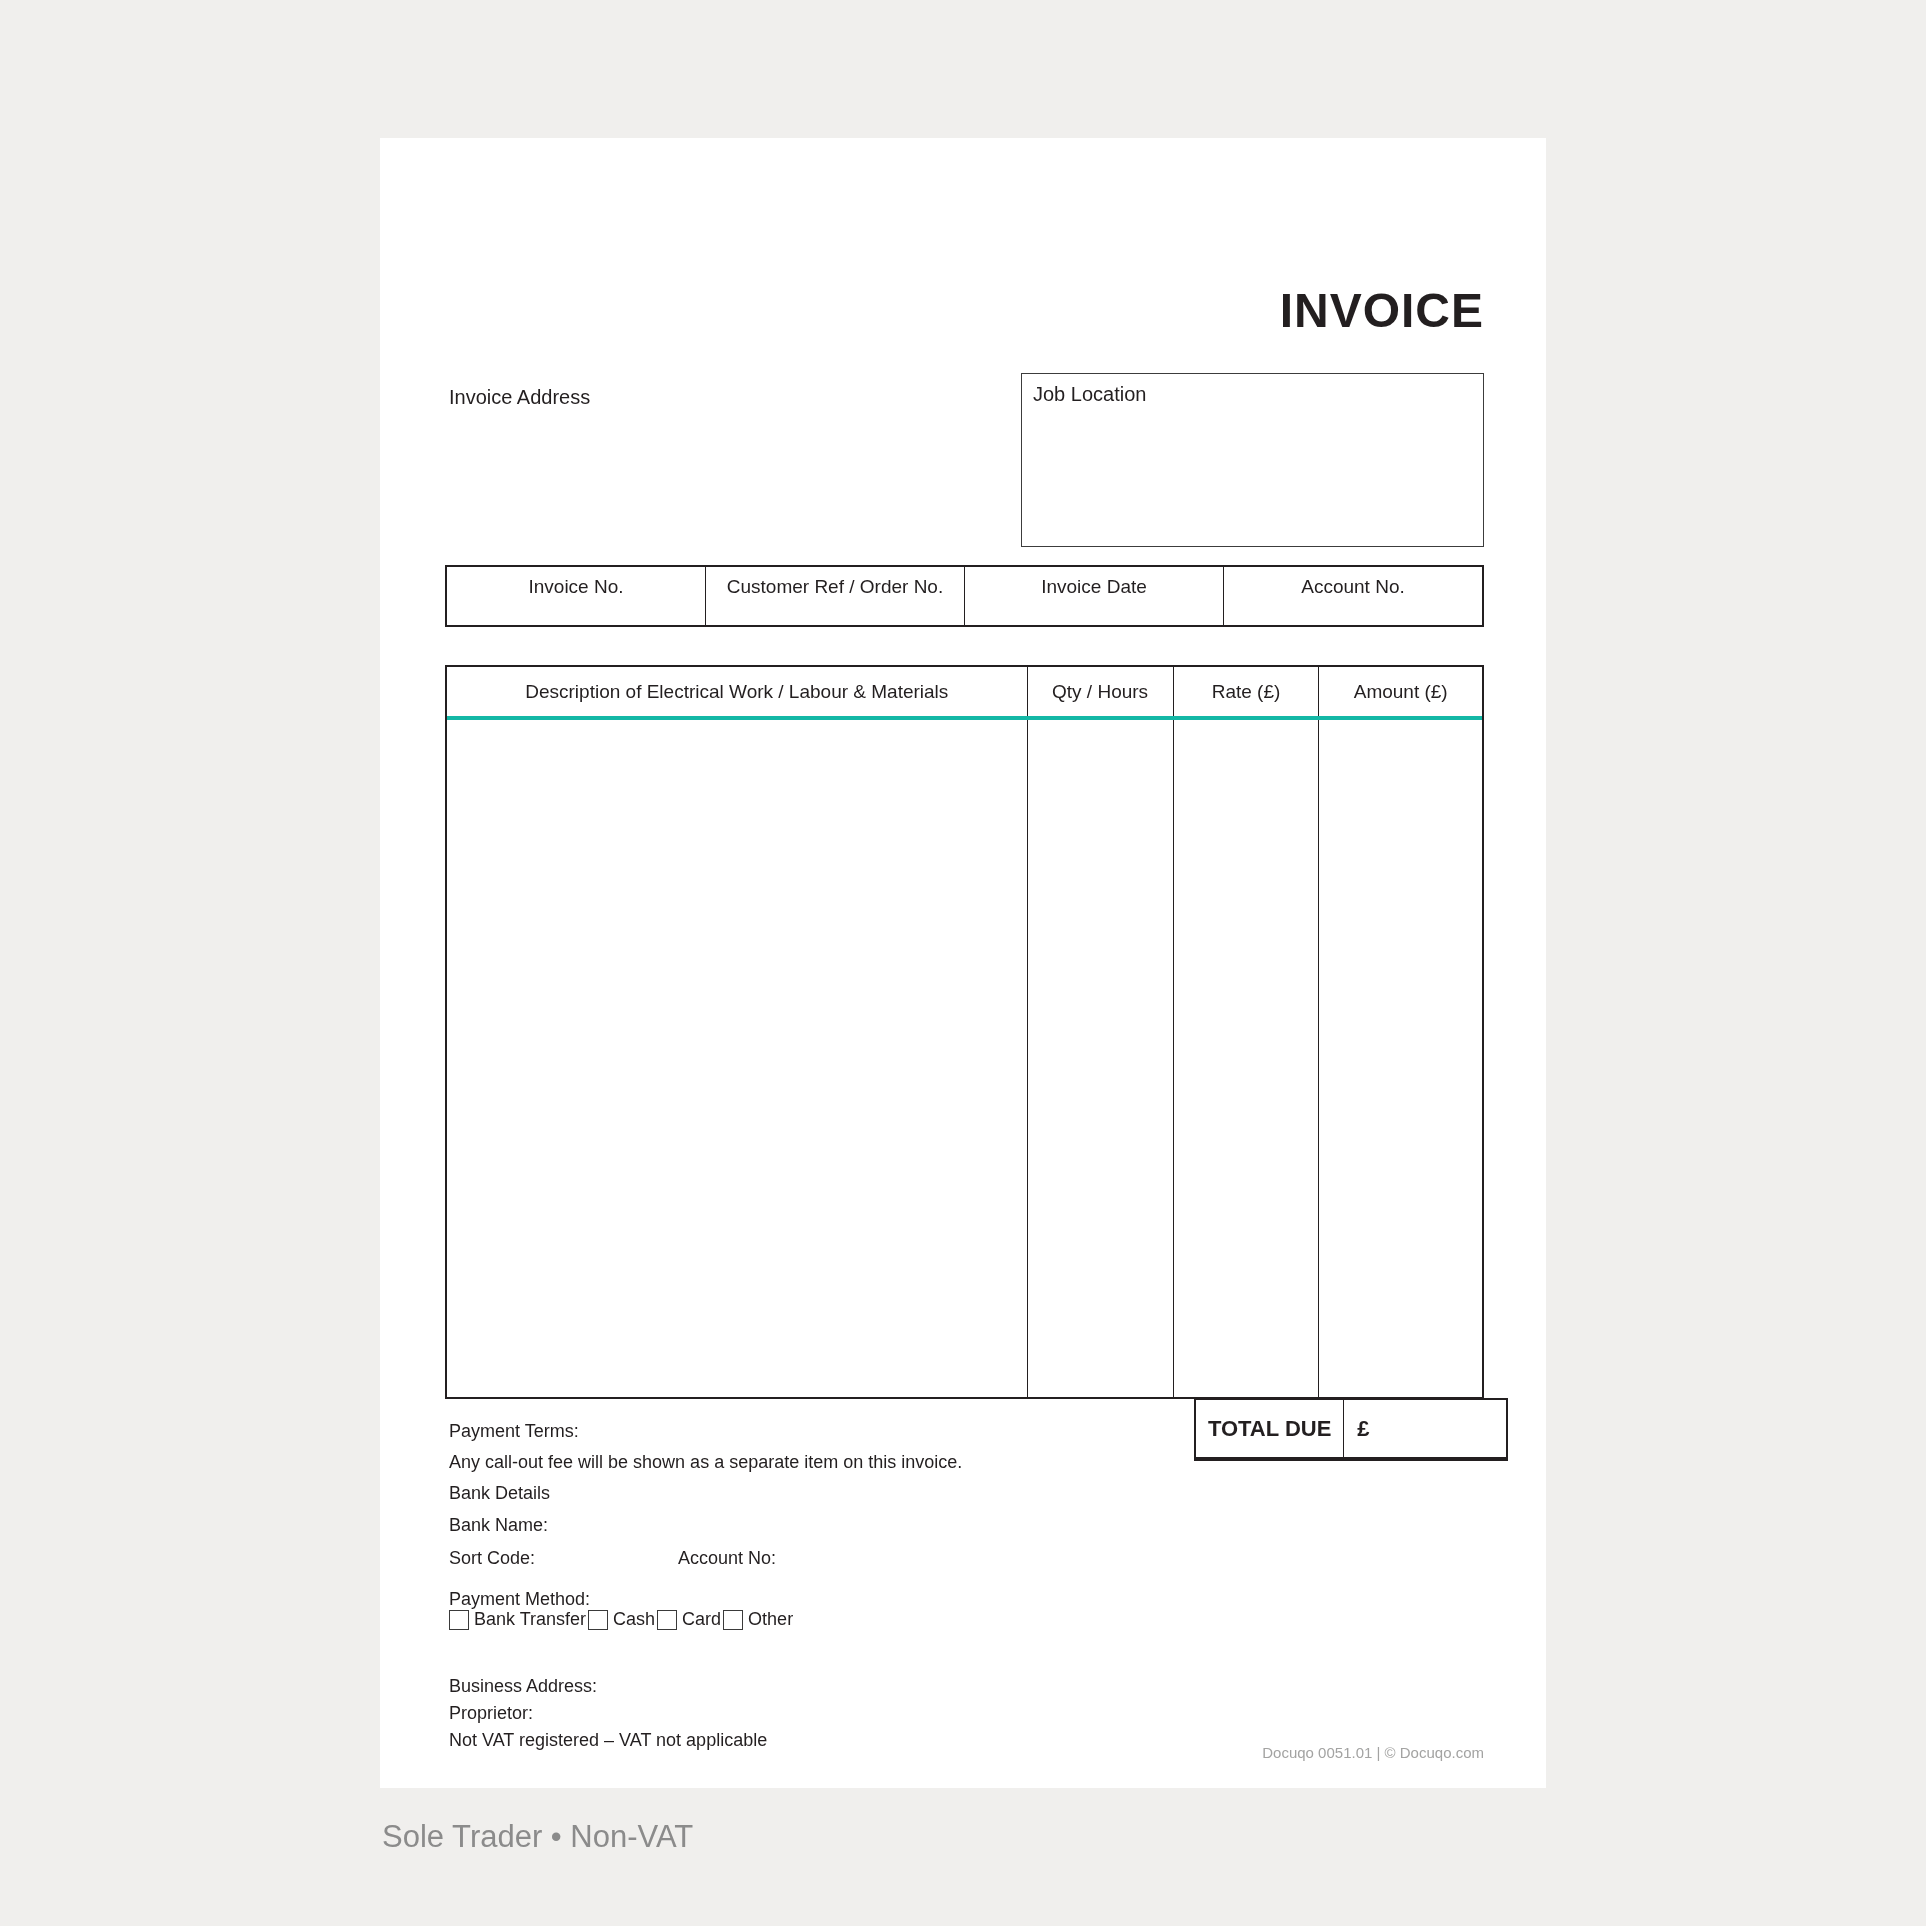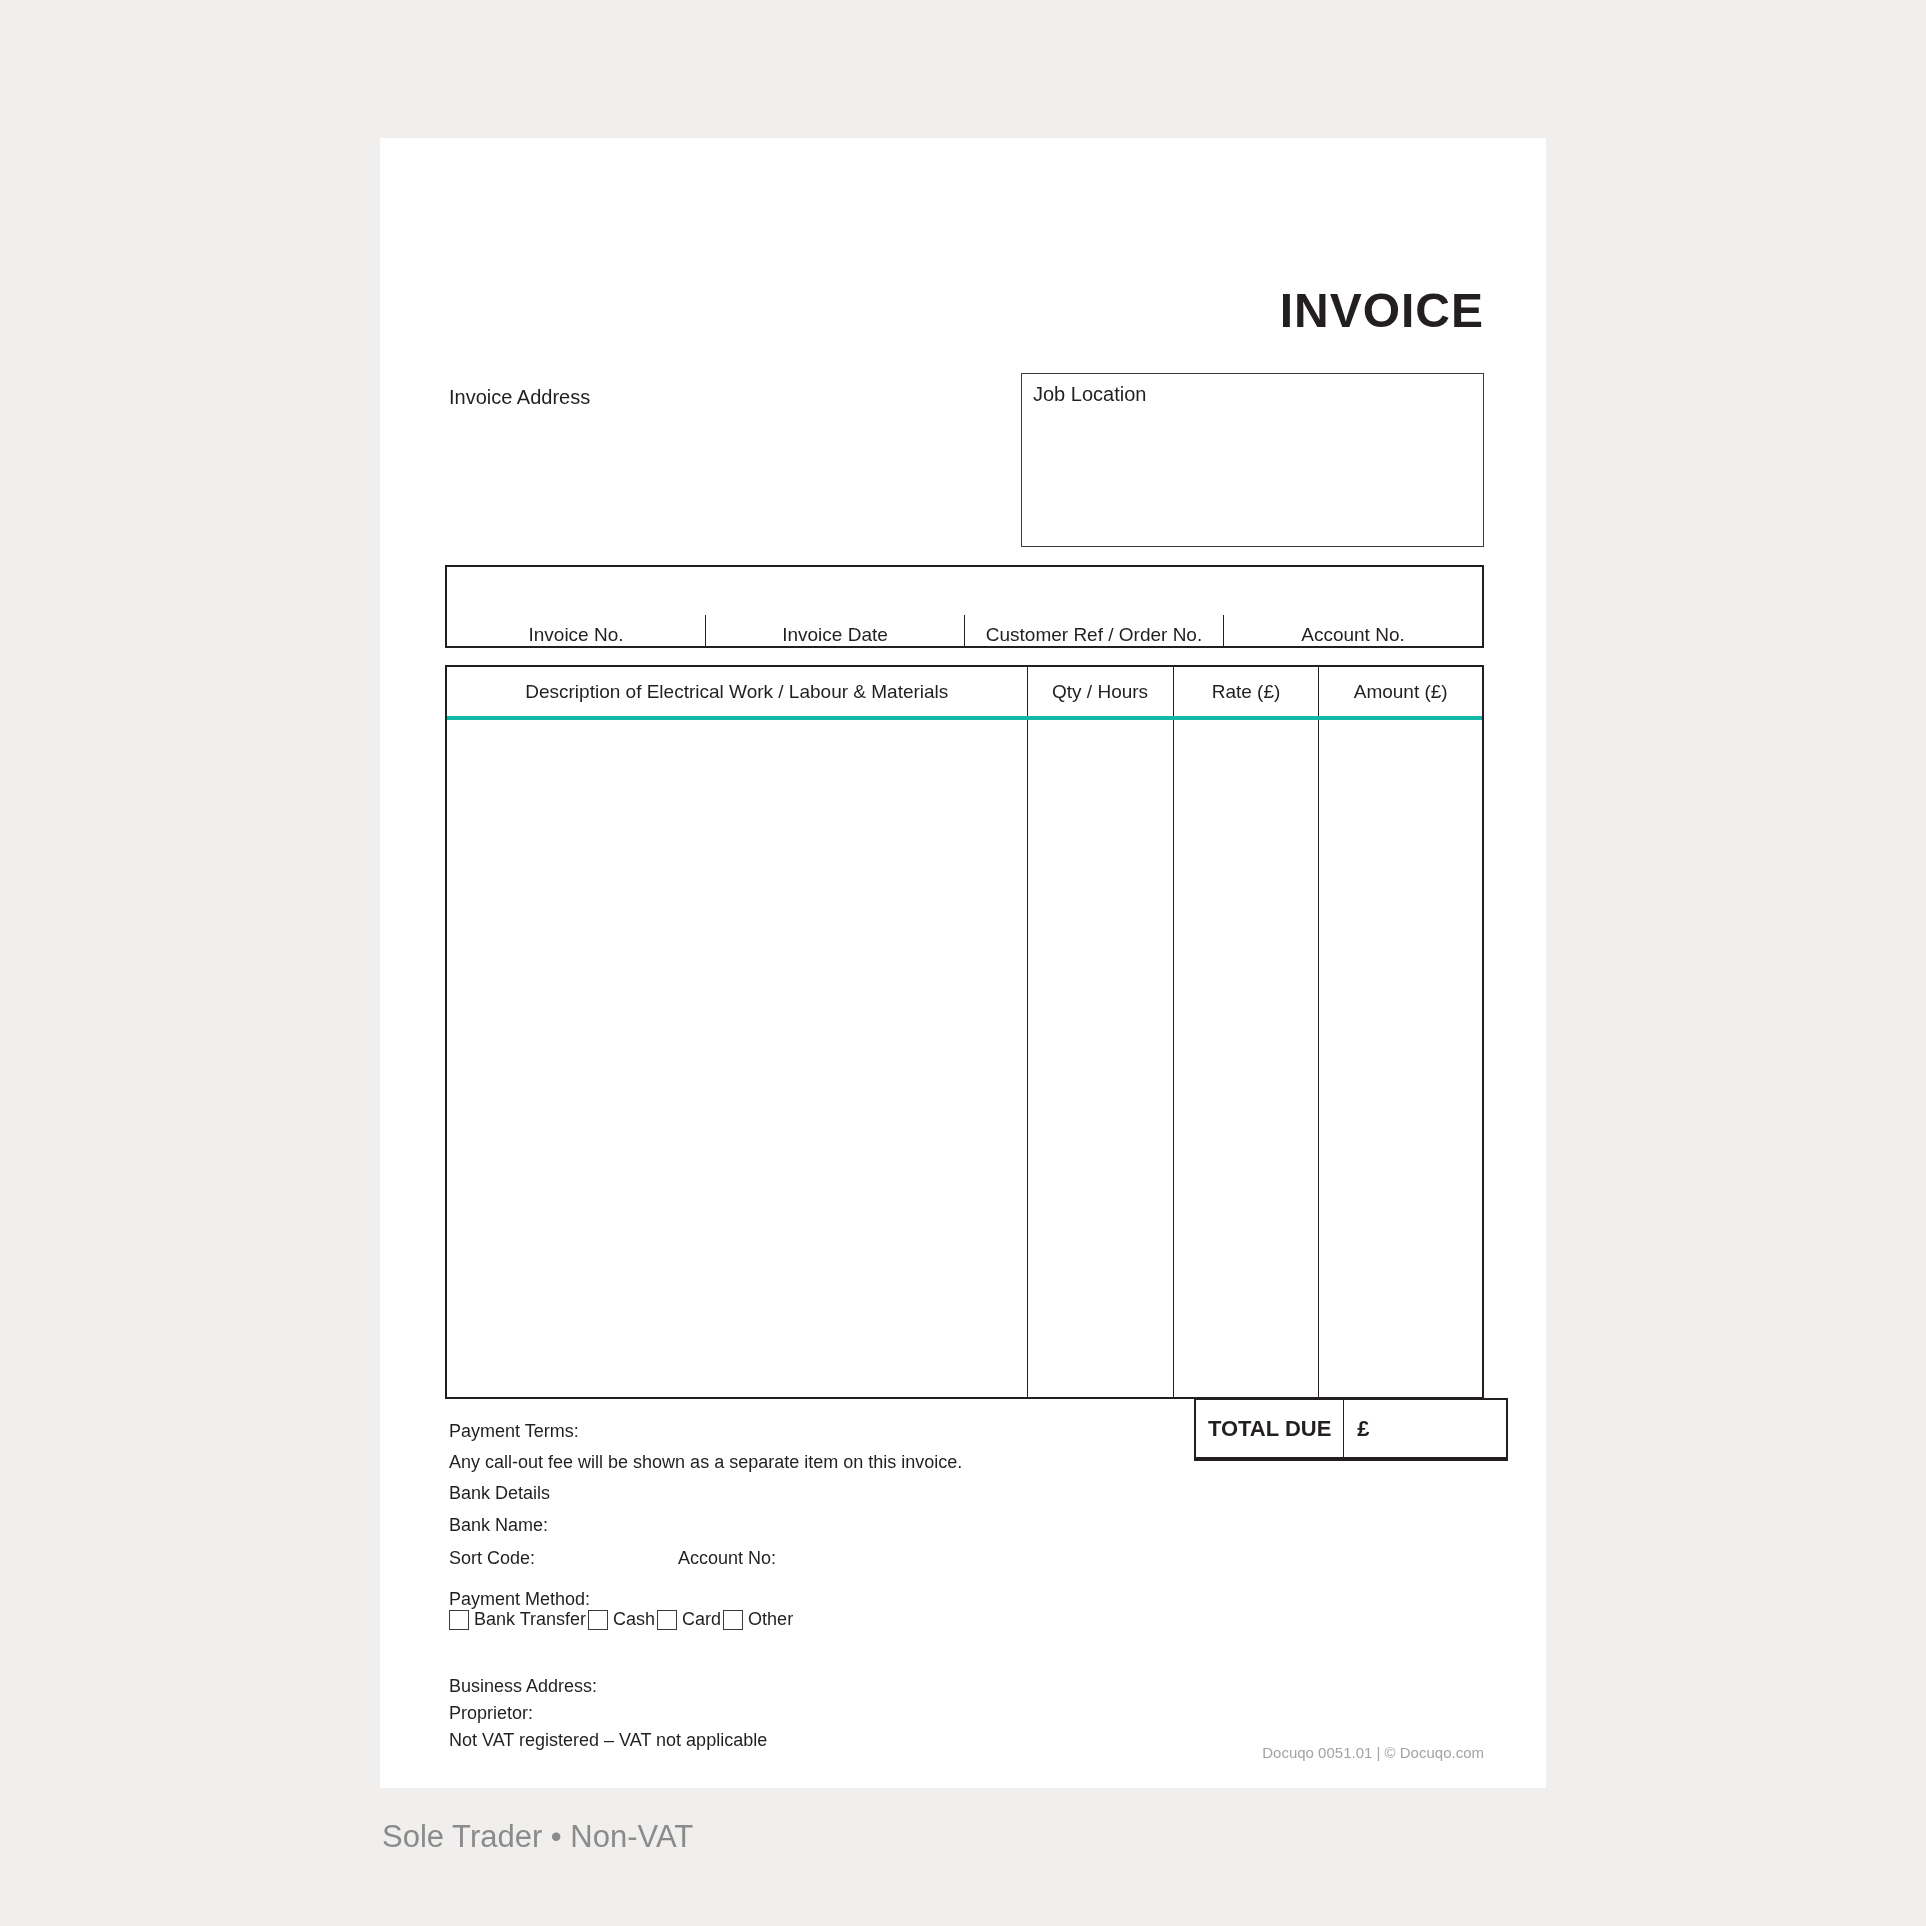"Invoice No." .info-table { align-items: flex-end -> none; height: 83px -> 62px }
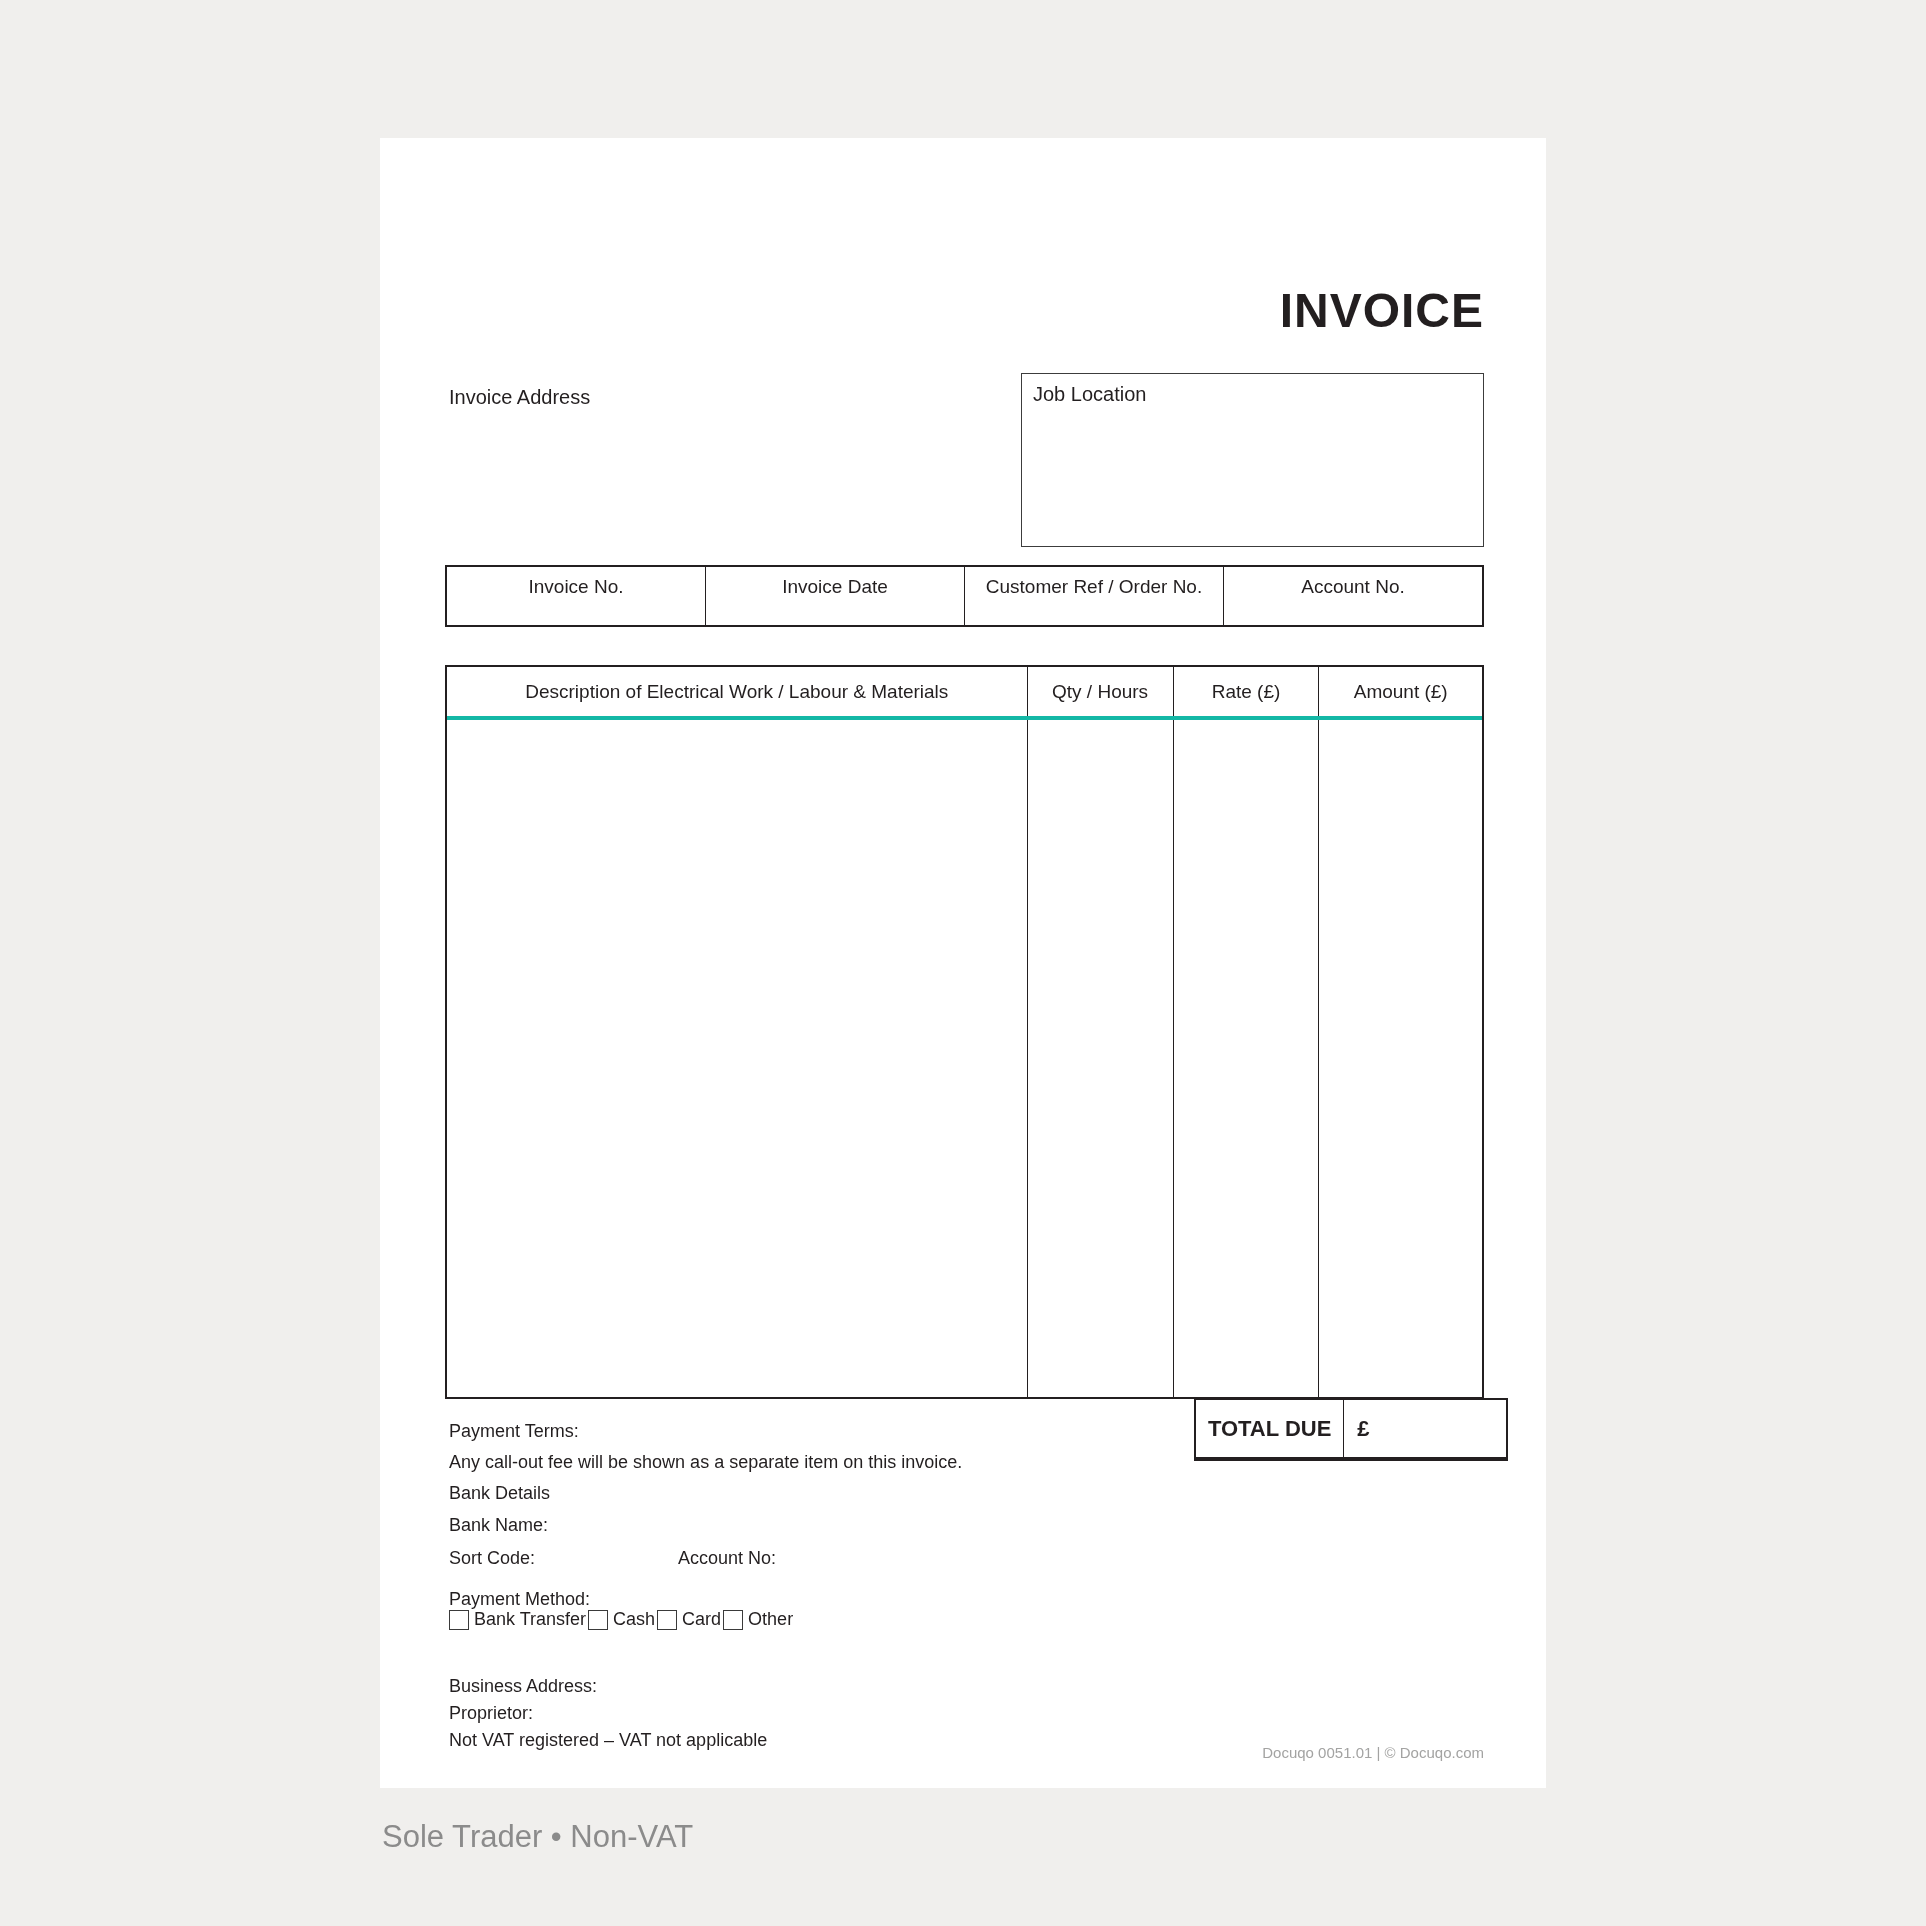"Invoice Date" div.info-cell { order: before "Customer Ref / Order No." -> after "Customer Ref / Order No." }
